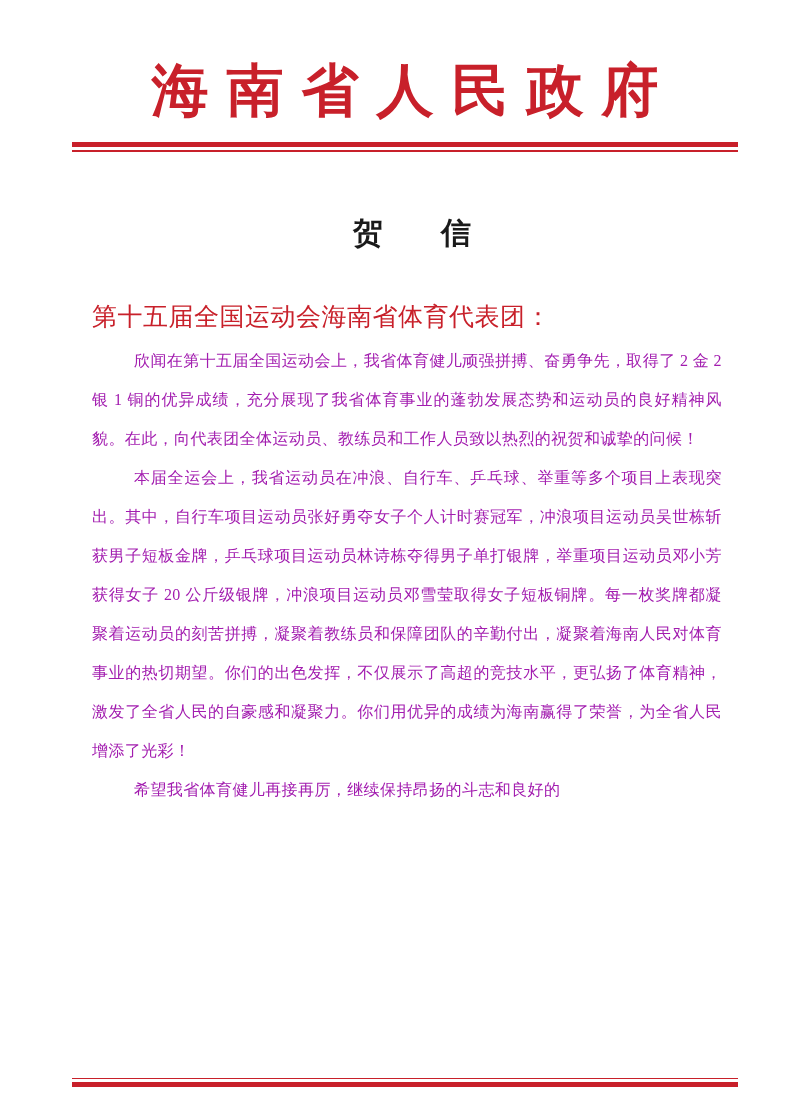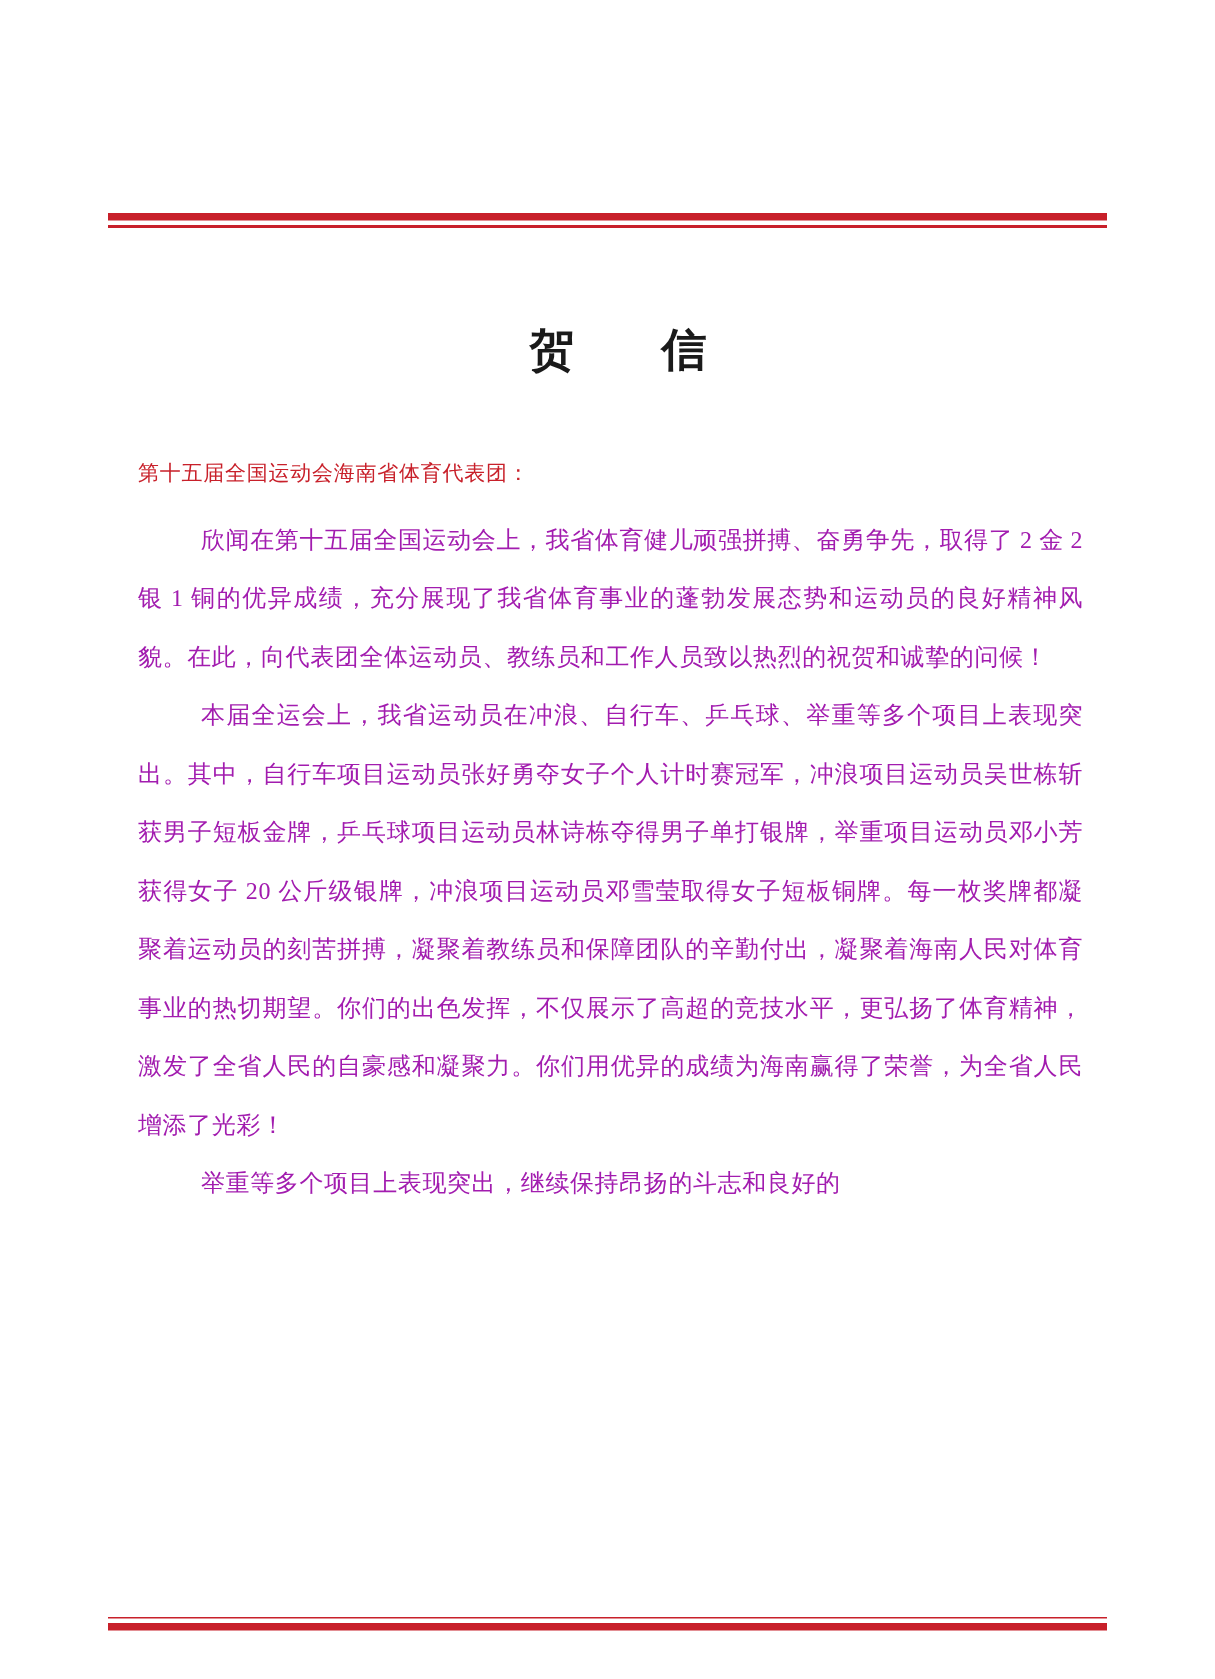"海南省人民政府" div.letterhead { html: none -> <div> <div>海南省人民政府</div> </div> }
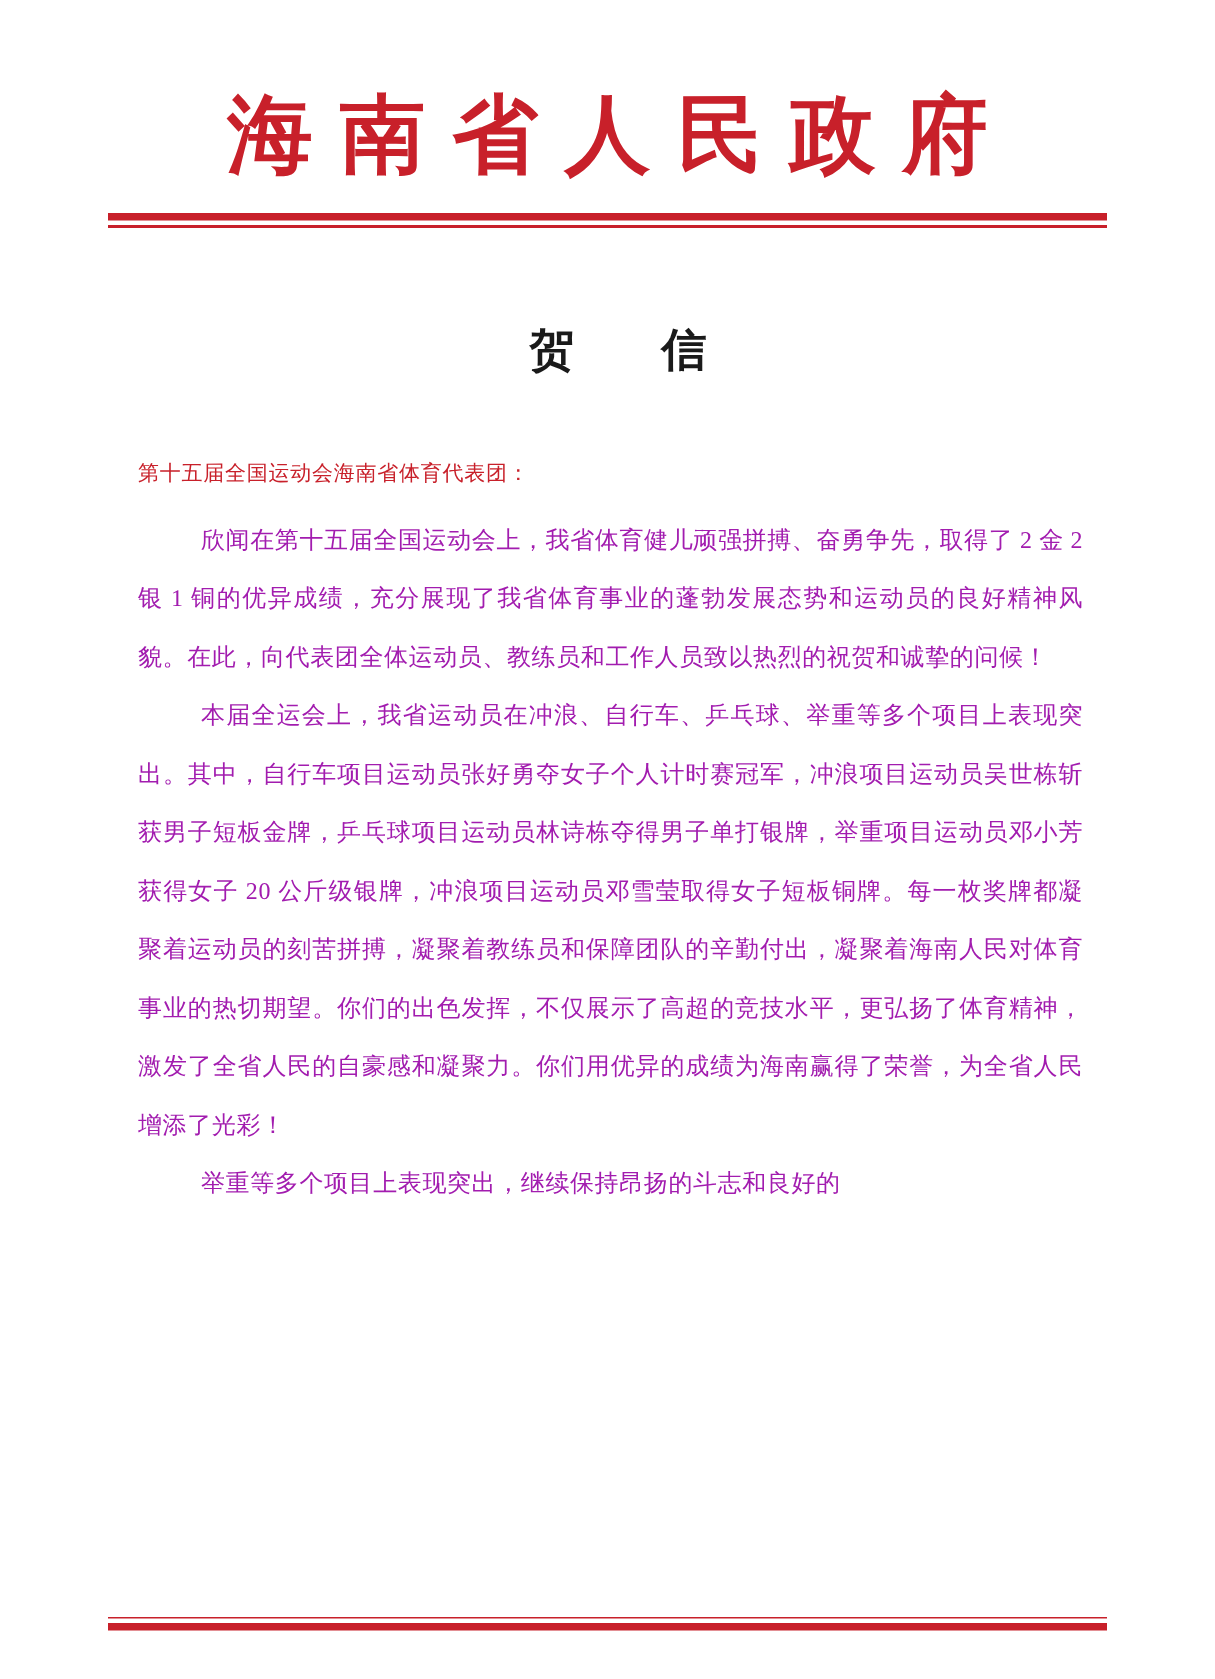"第十五届全国运动会海南省体育代表团：" .salutation { font-size: 14px -> 25px }
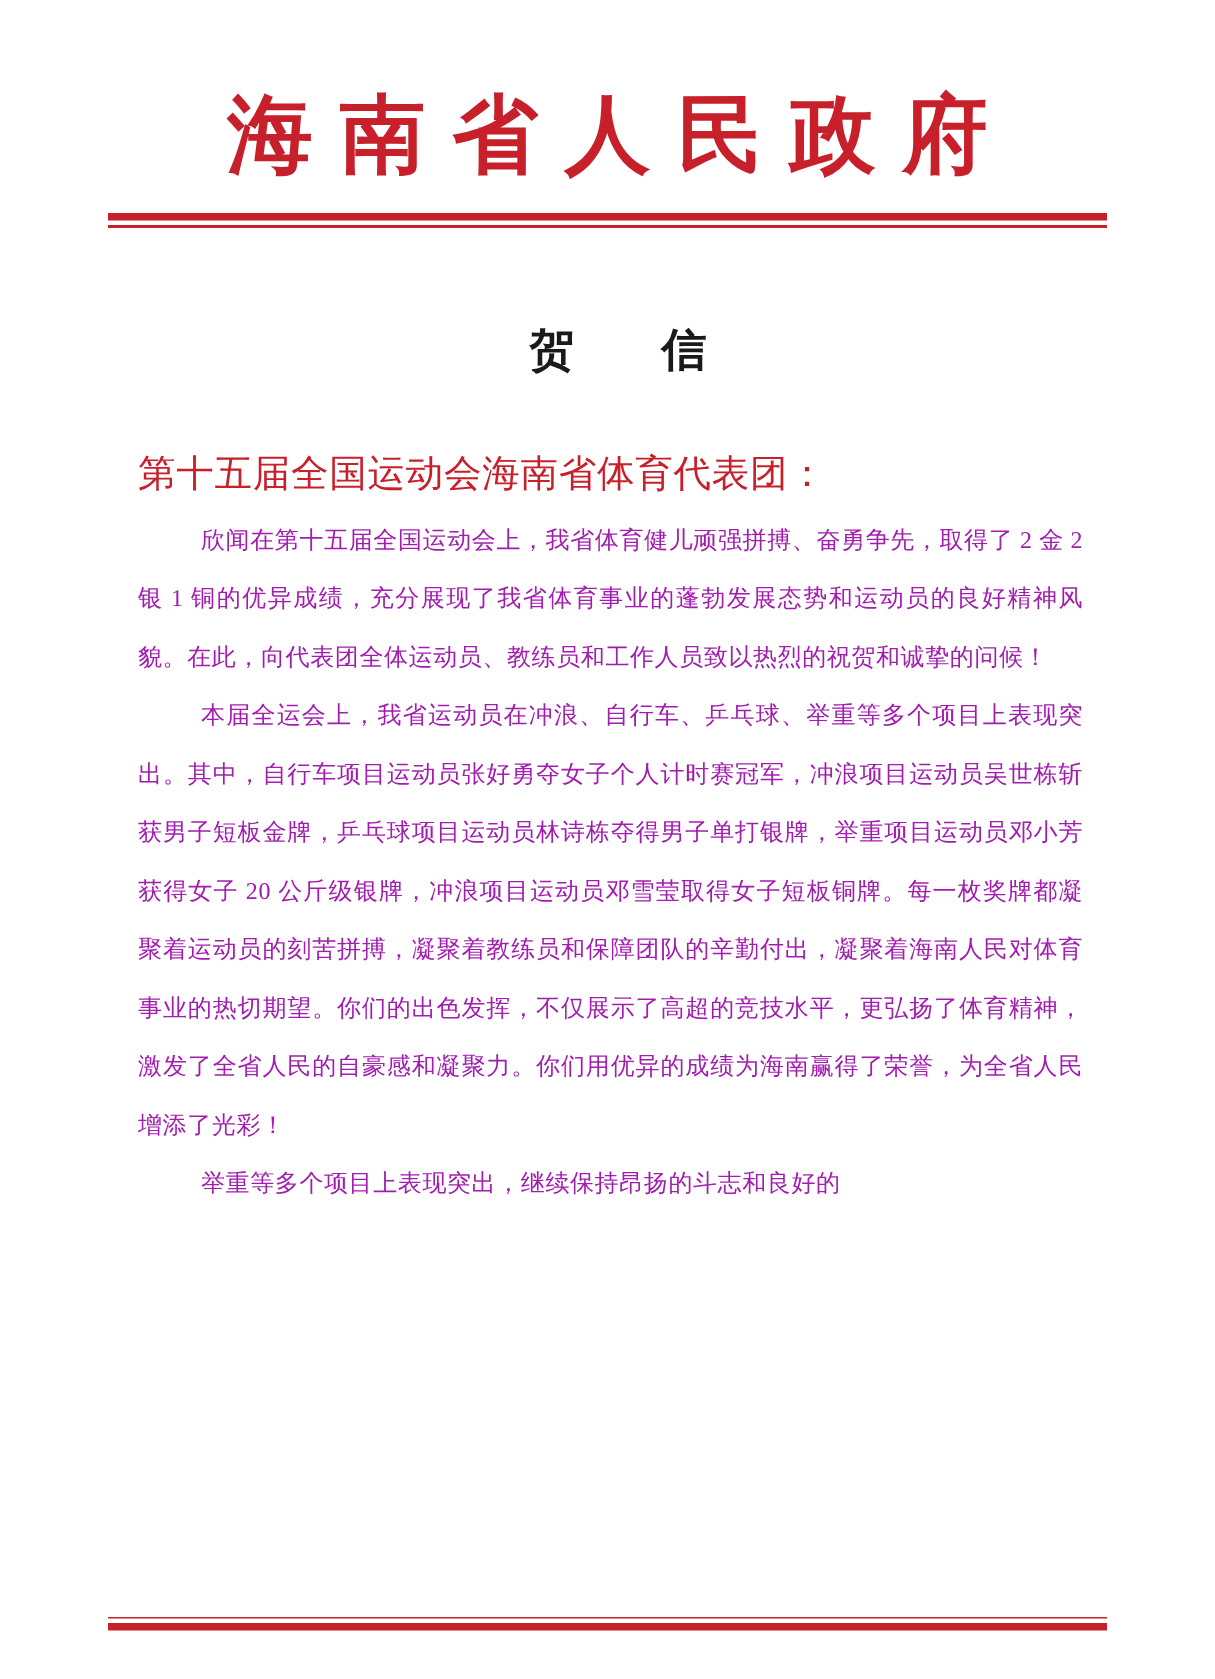"举重等多个项目上表现突出，继续保持昂扬的斗志和良好的" p.para { text: 举重等多个项目上表现突出 -> 希望我省体育健儿再接再厉 }
